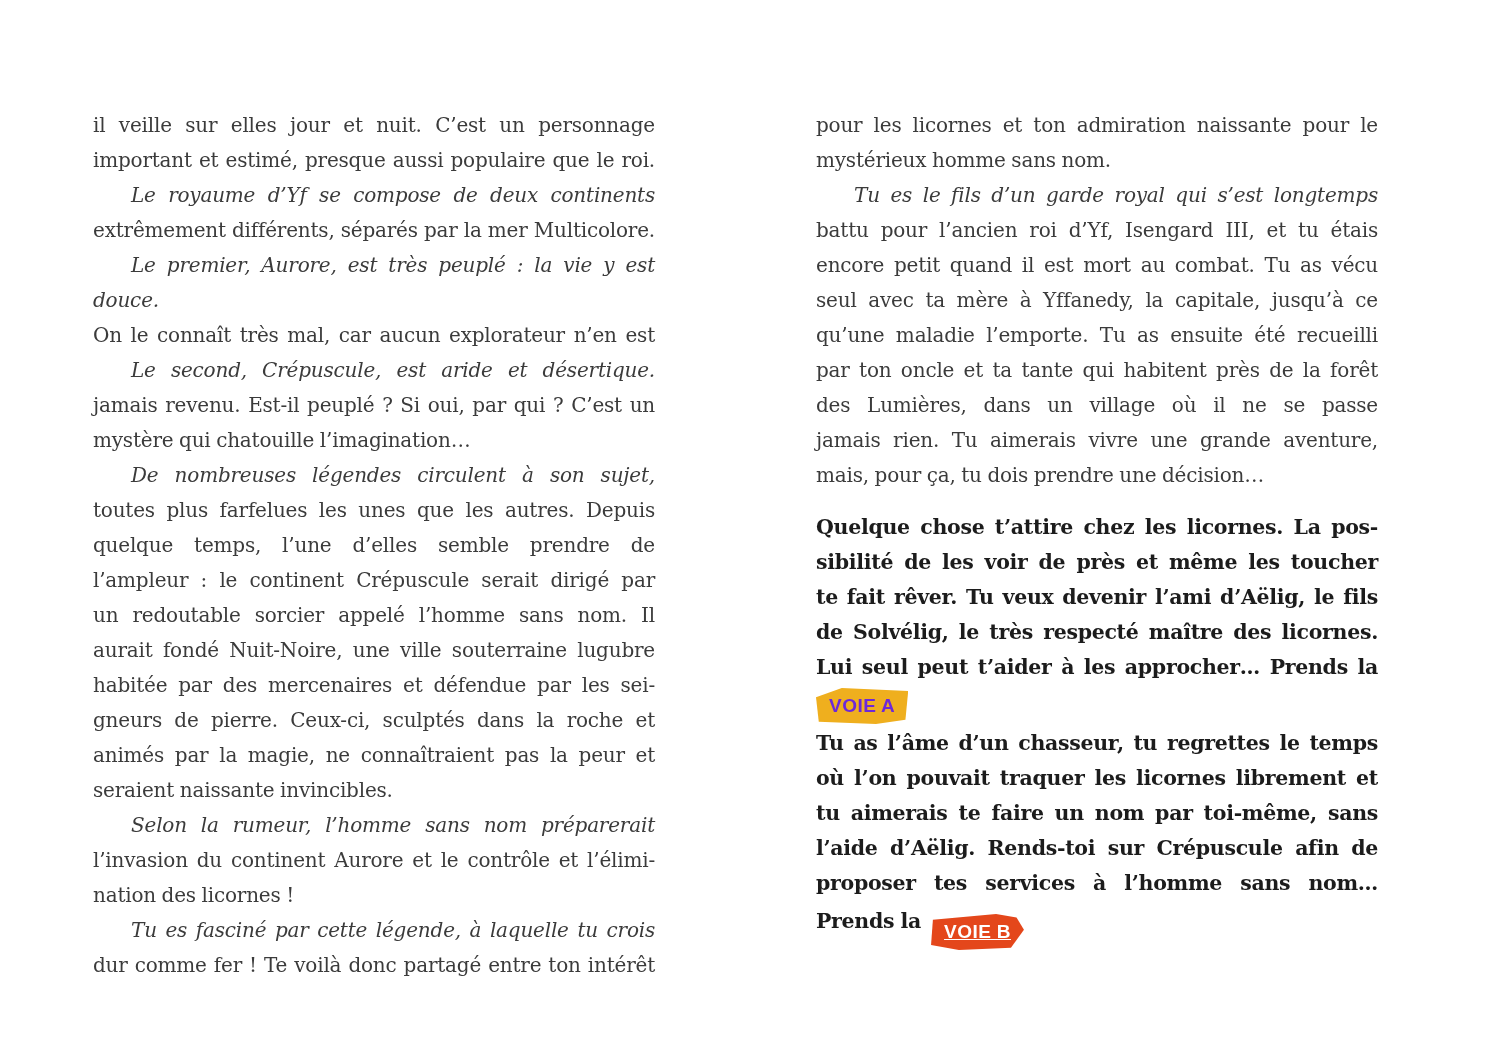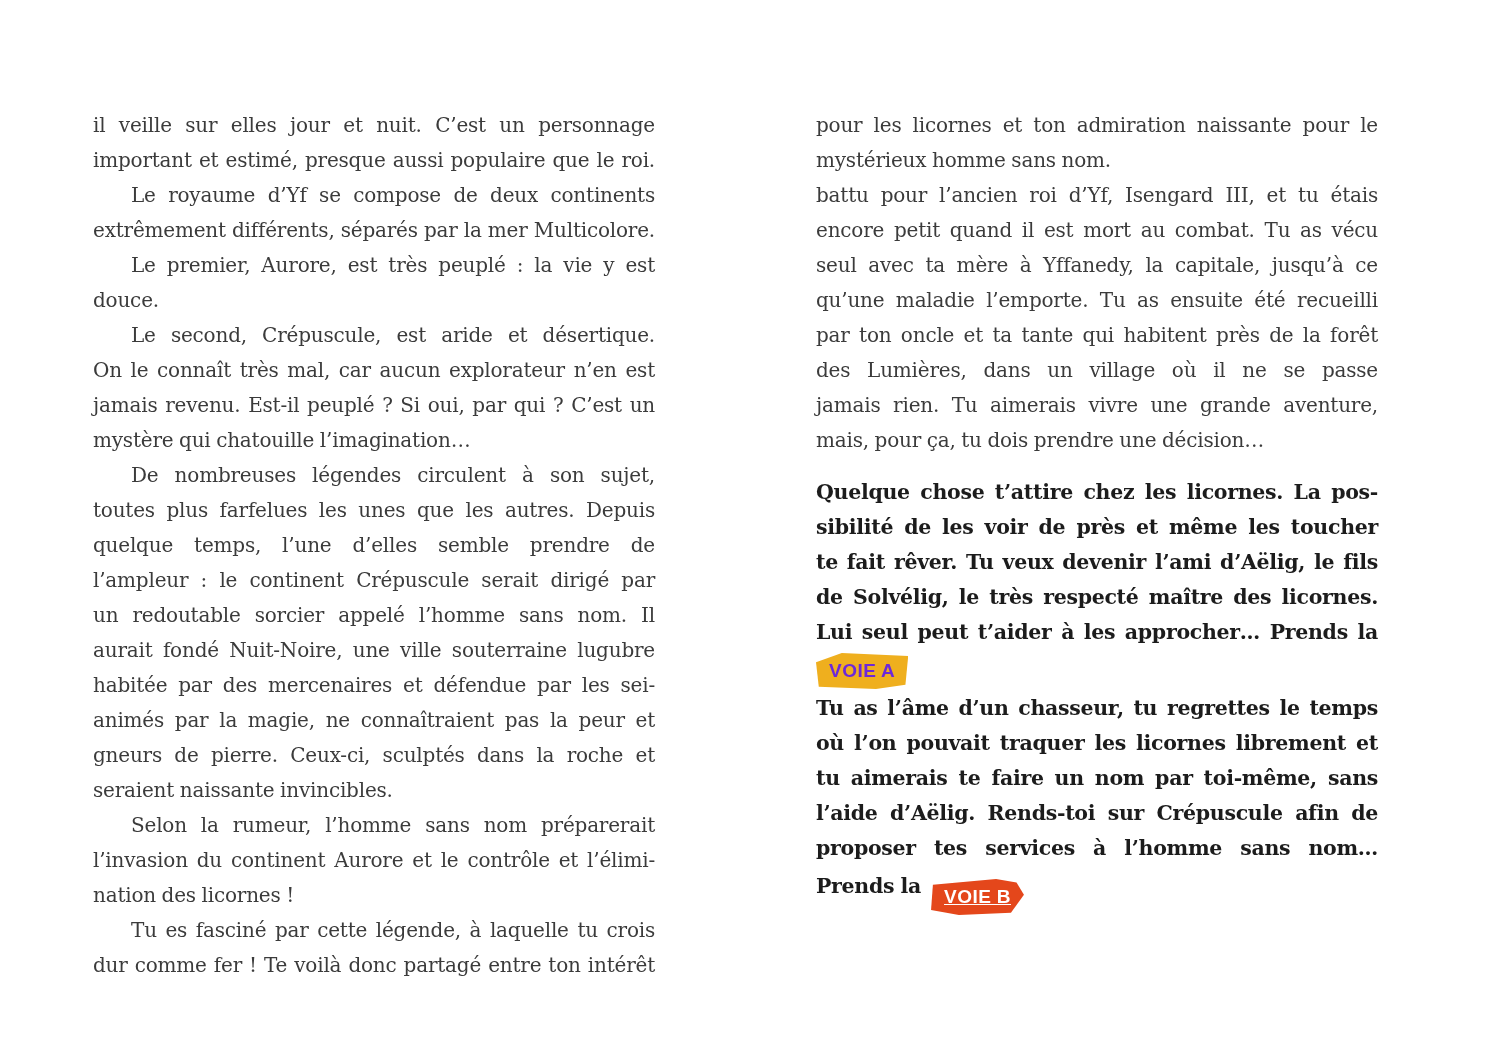"Le royaume d’Yf se compose" .line.ind { font-style: none -> italic }
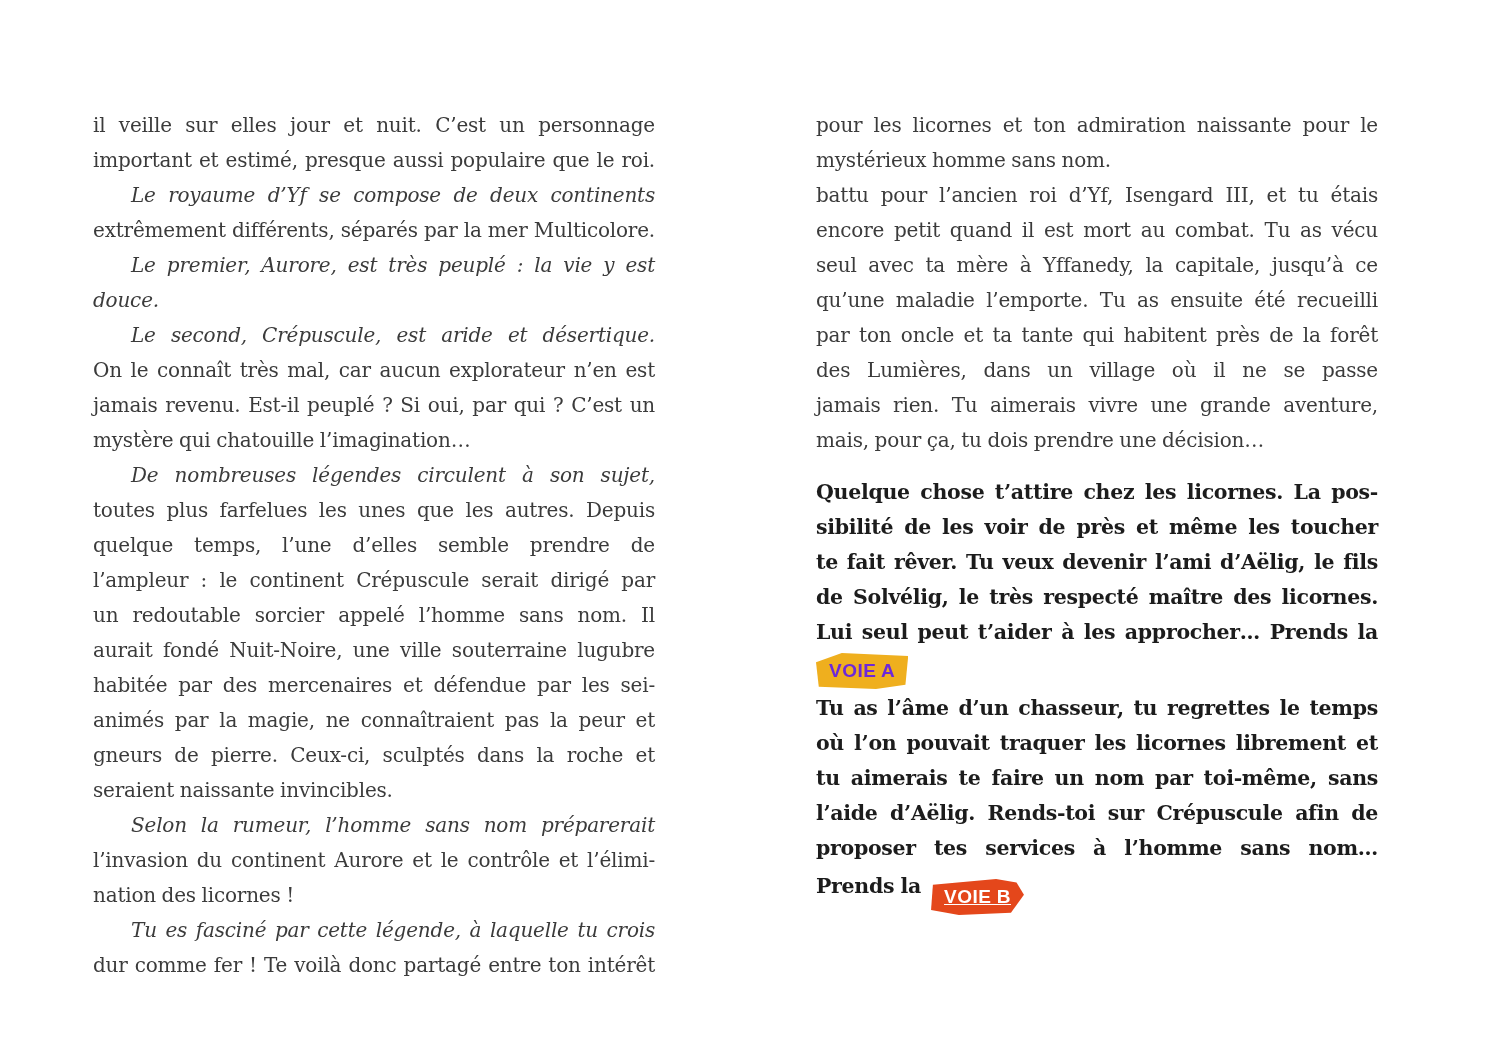"Tu es le fils d’un" div.line { html: none -> <div>Tu es le fils d’un garde royal qui s’est longtemps</div> }
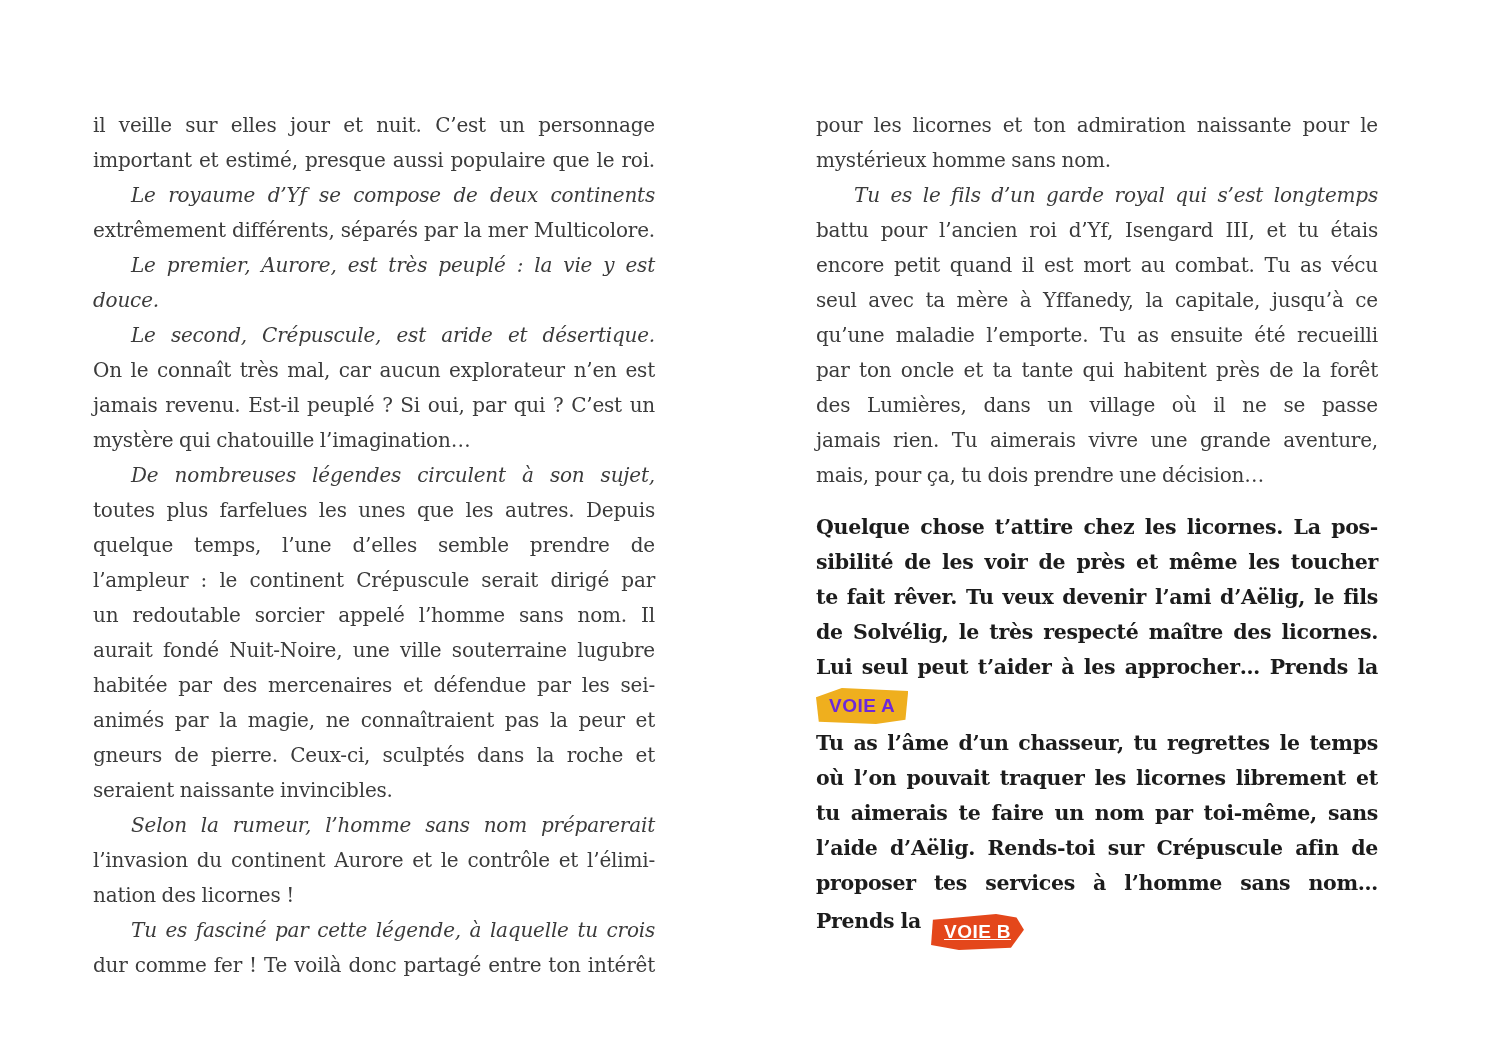"Le second, Crépuscule, est aride" div.line { order: before "On le connaît très mal," -> after "On le connaît très mal," }
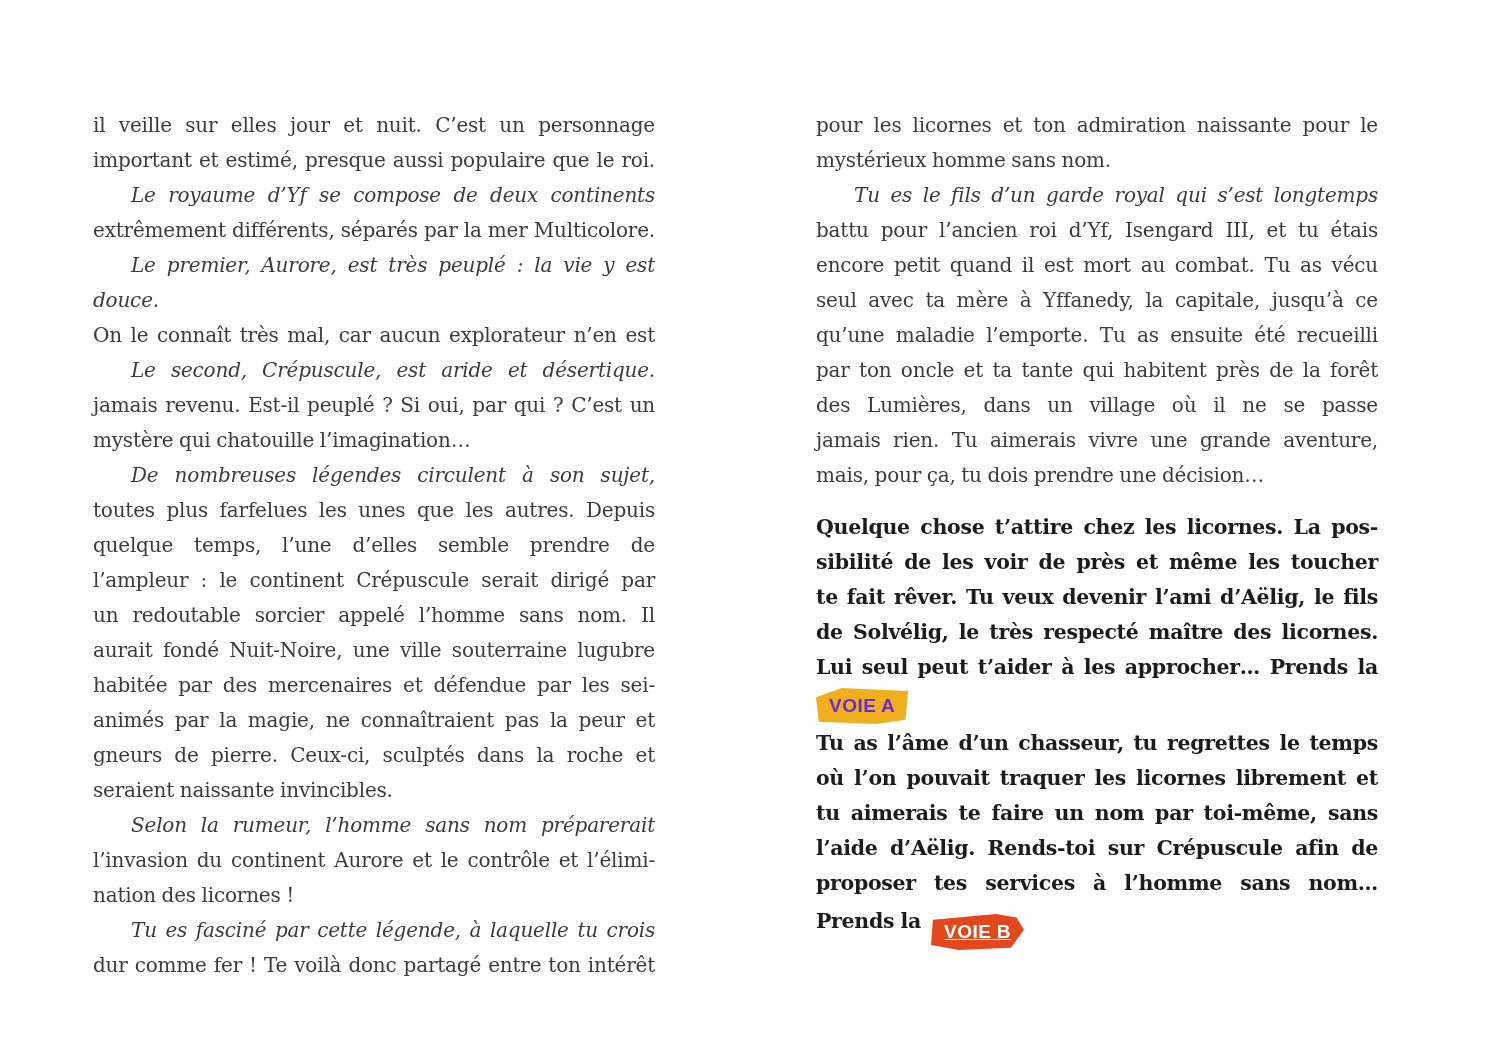"animés par la magie, ne" div.line { order: before "gneurs de pierre. Ceux-ci, sculptés" -> after "gneurs de pierre. Ceux-ci, sculptés" }
